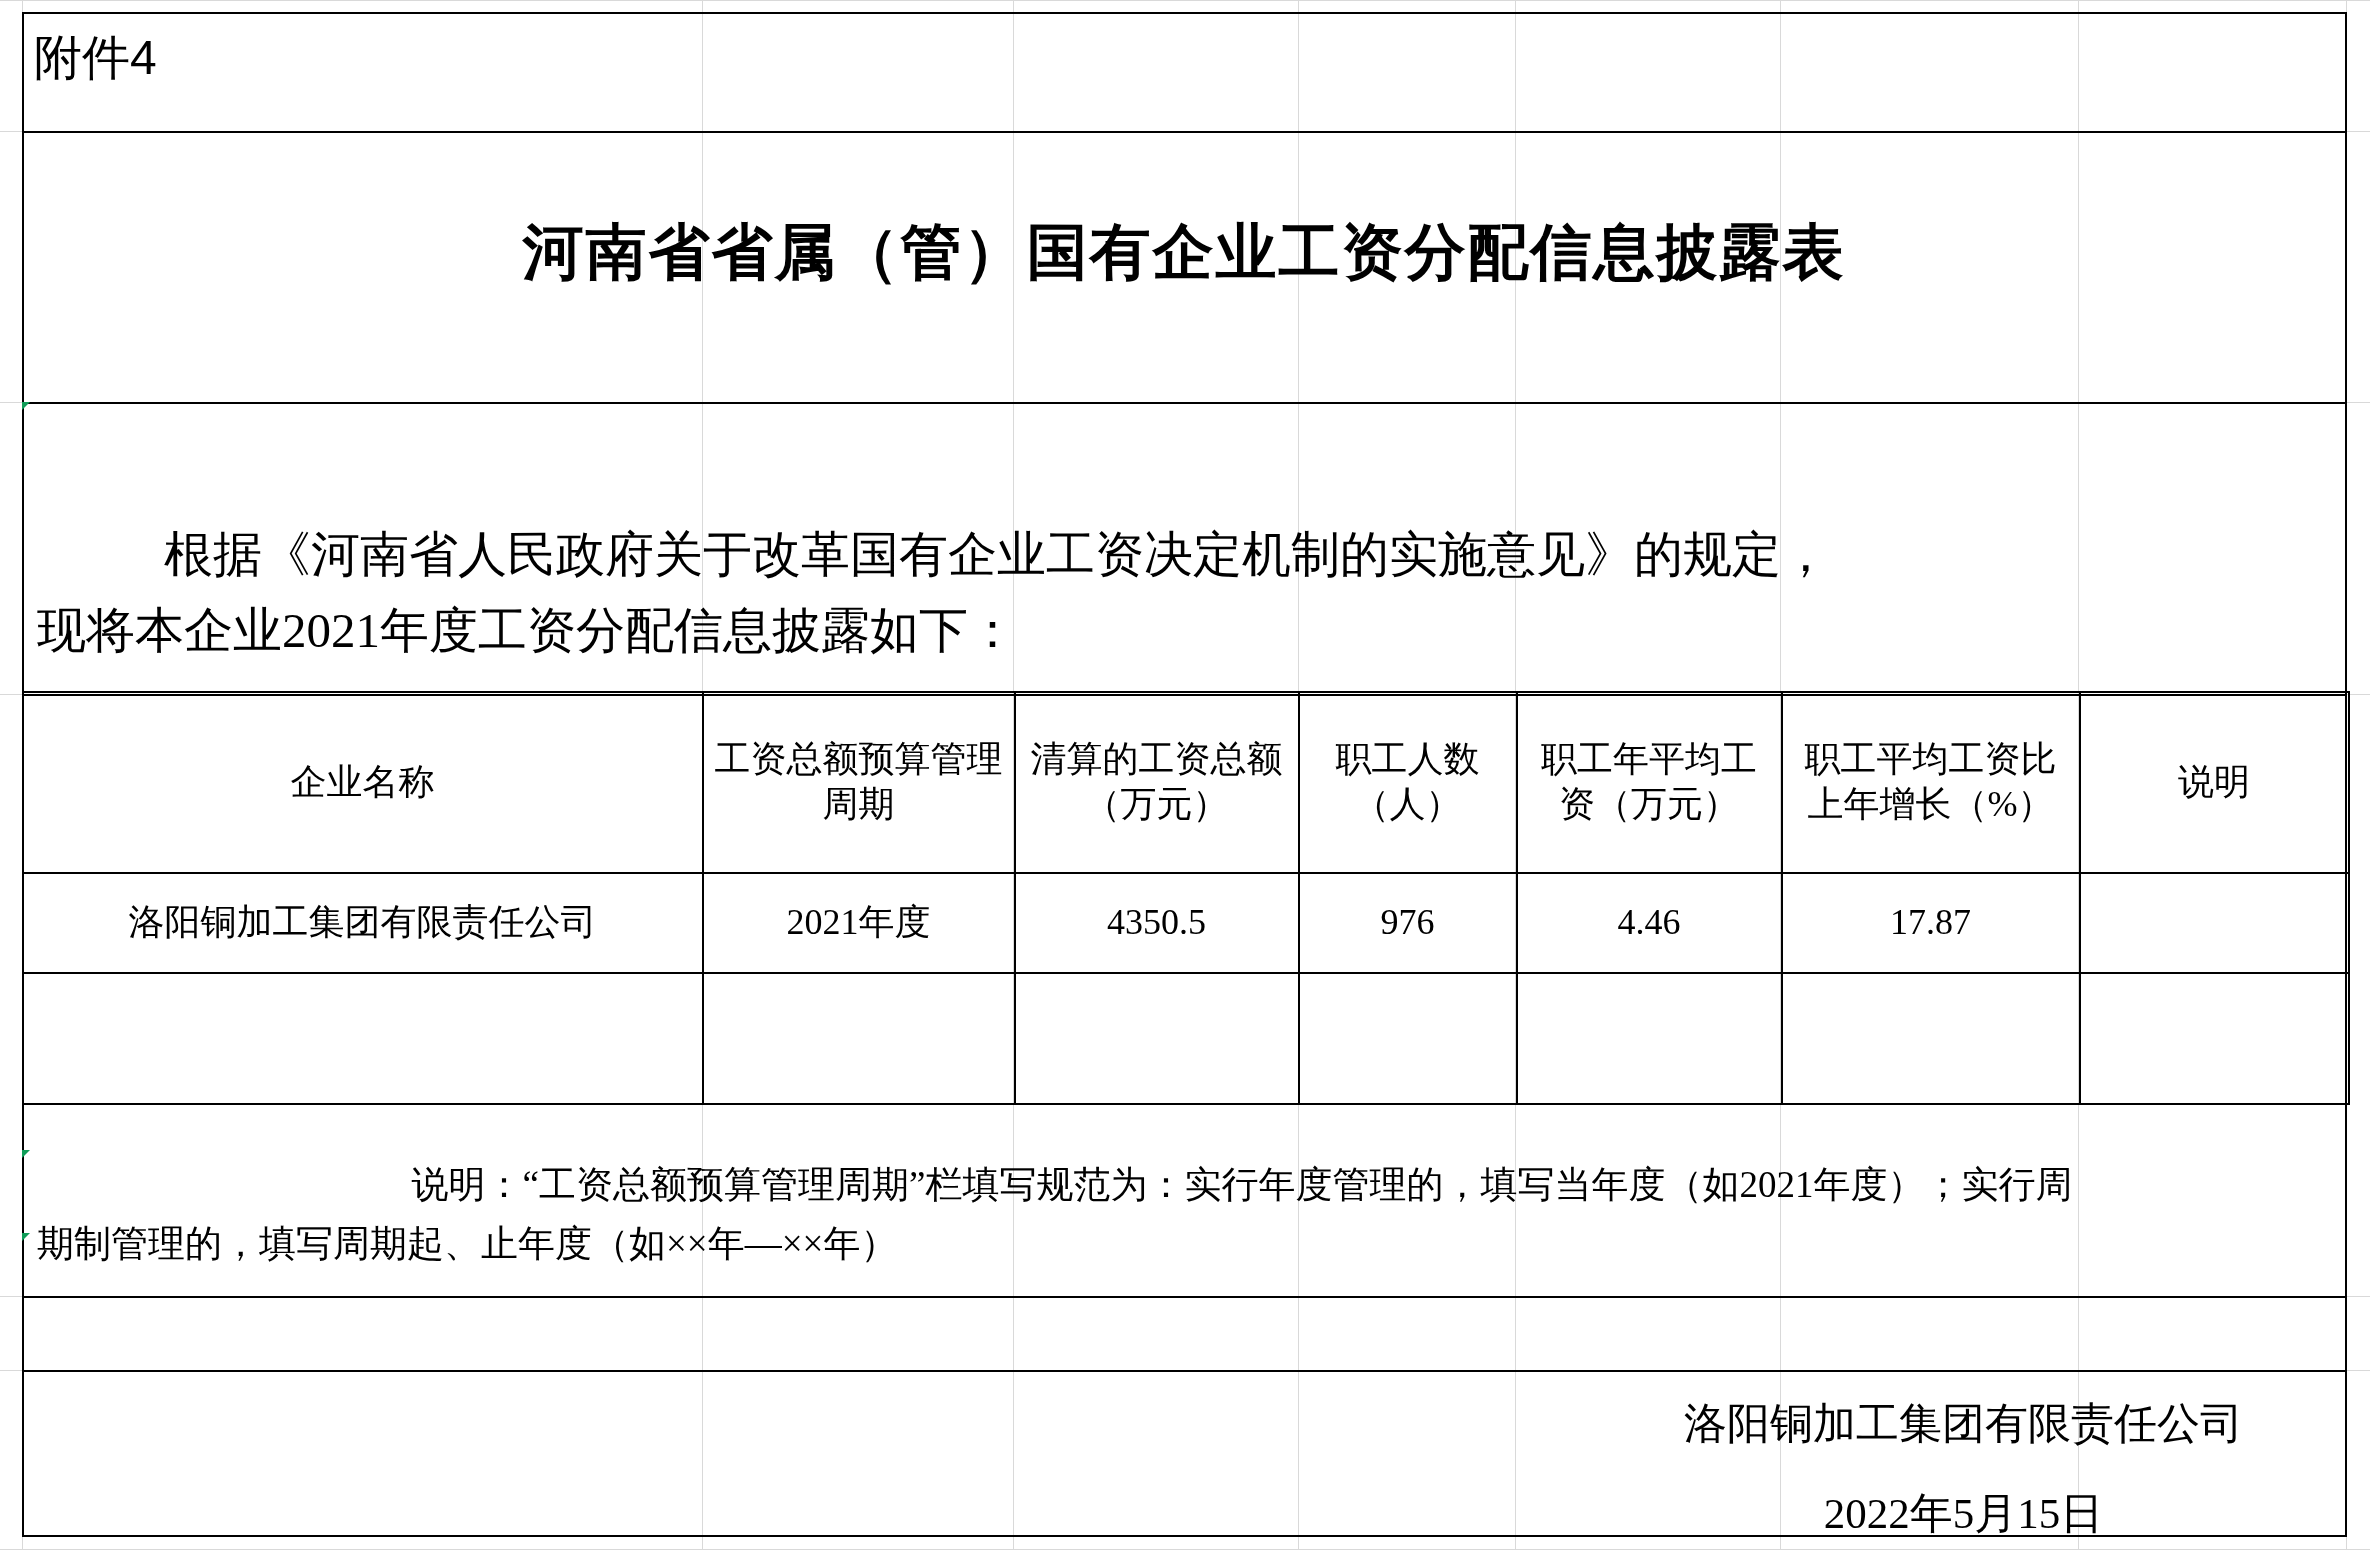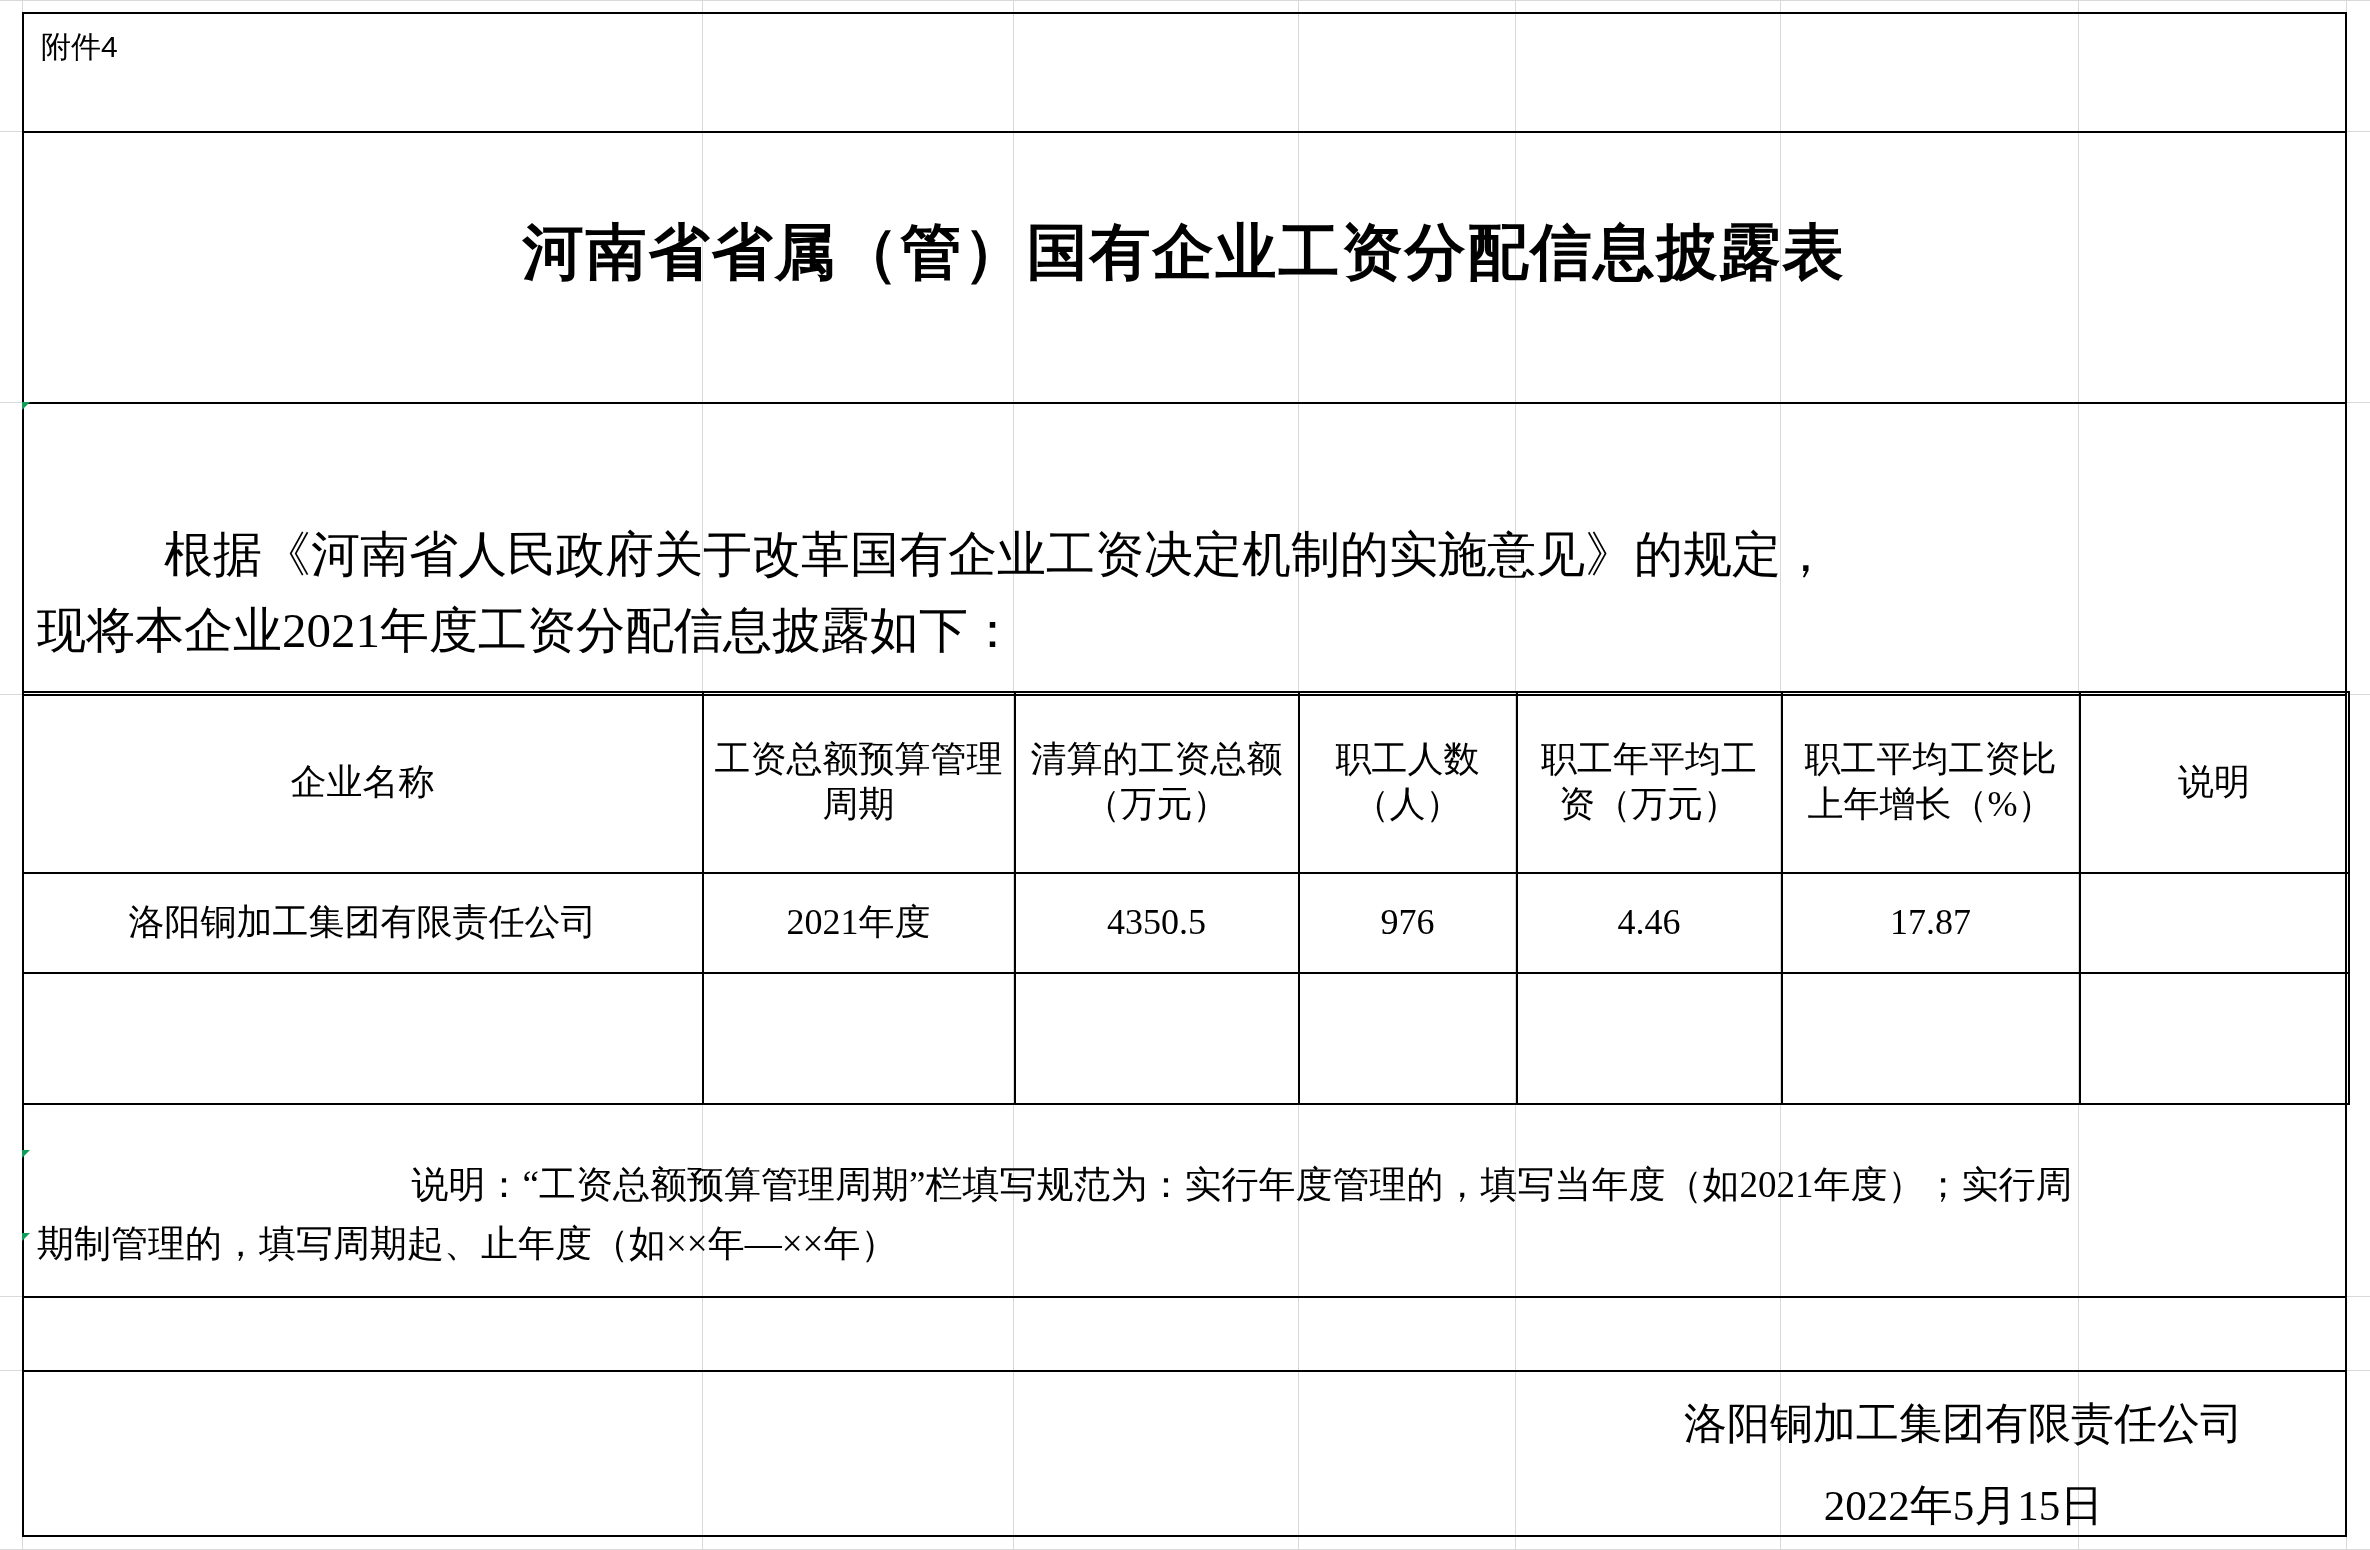"附件4" .attach-label { font-size: 30px -> 48px; left: 41px -> 34px }
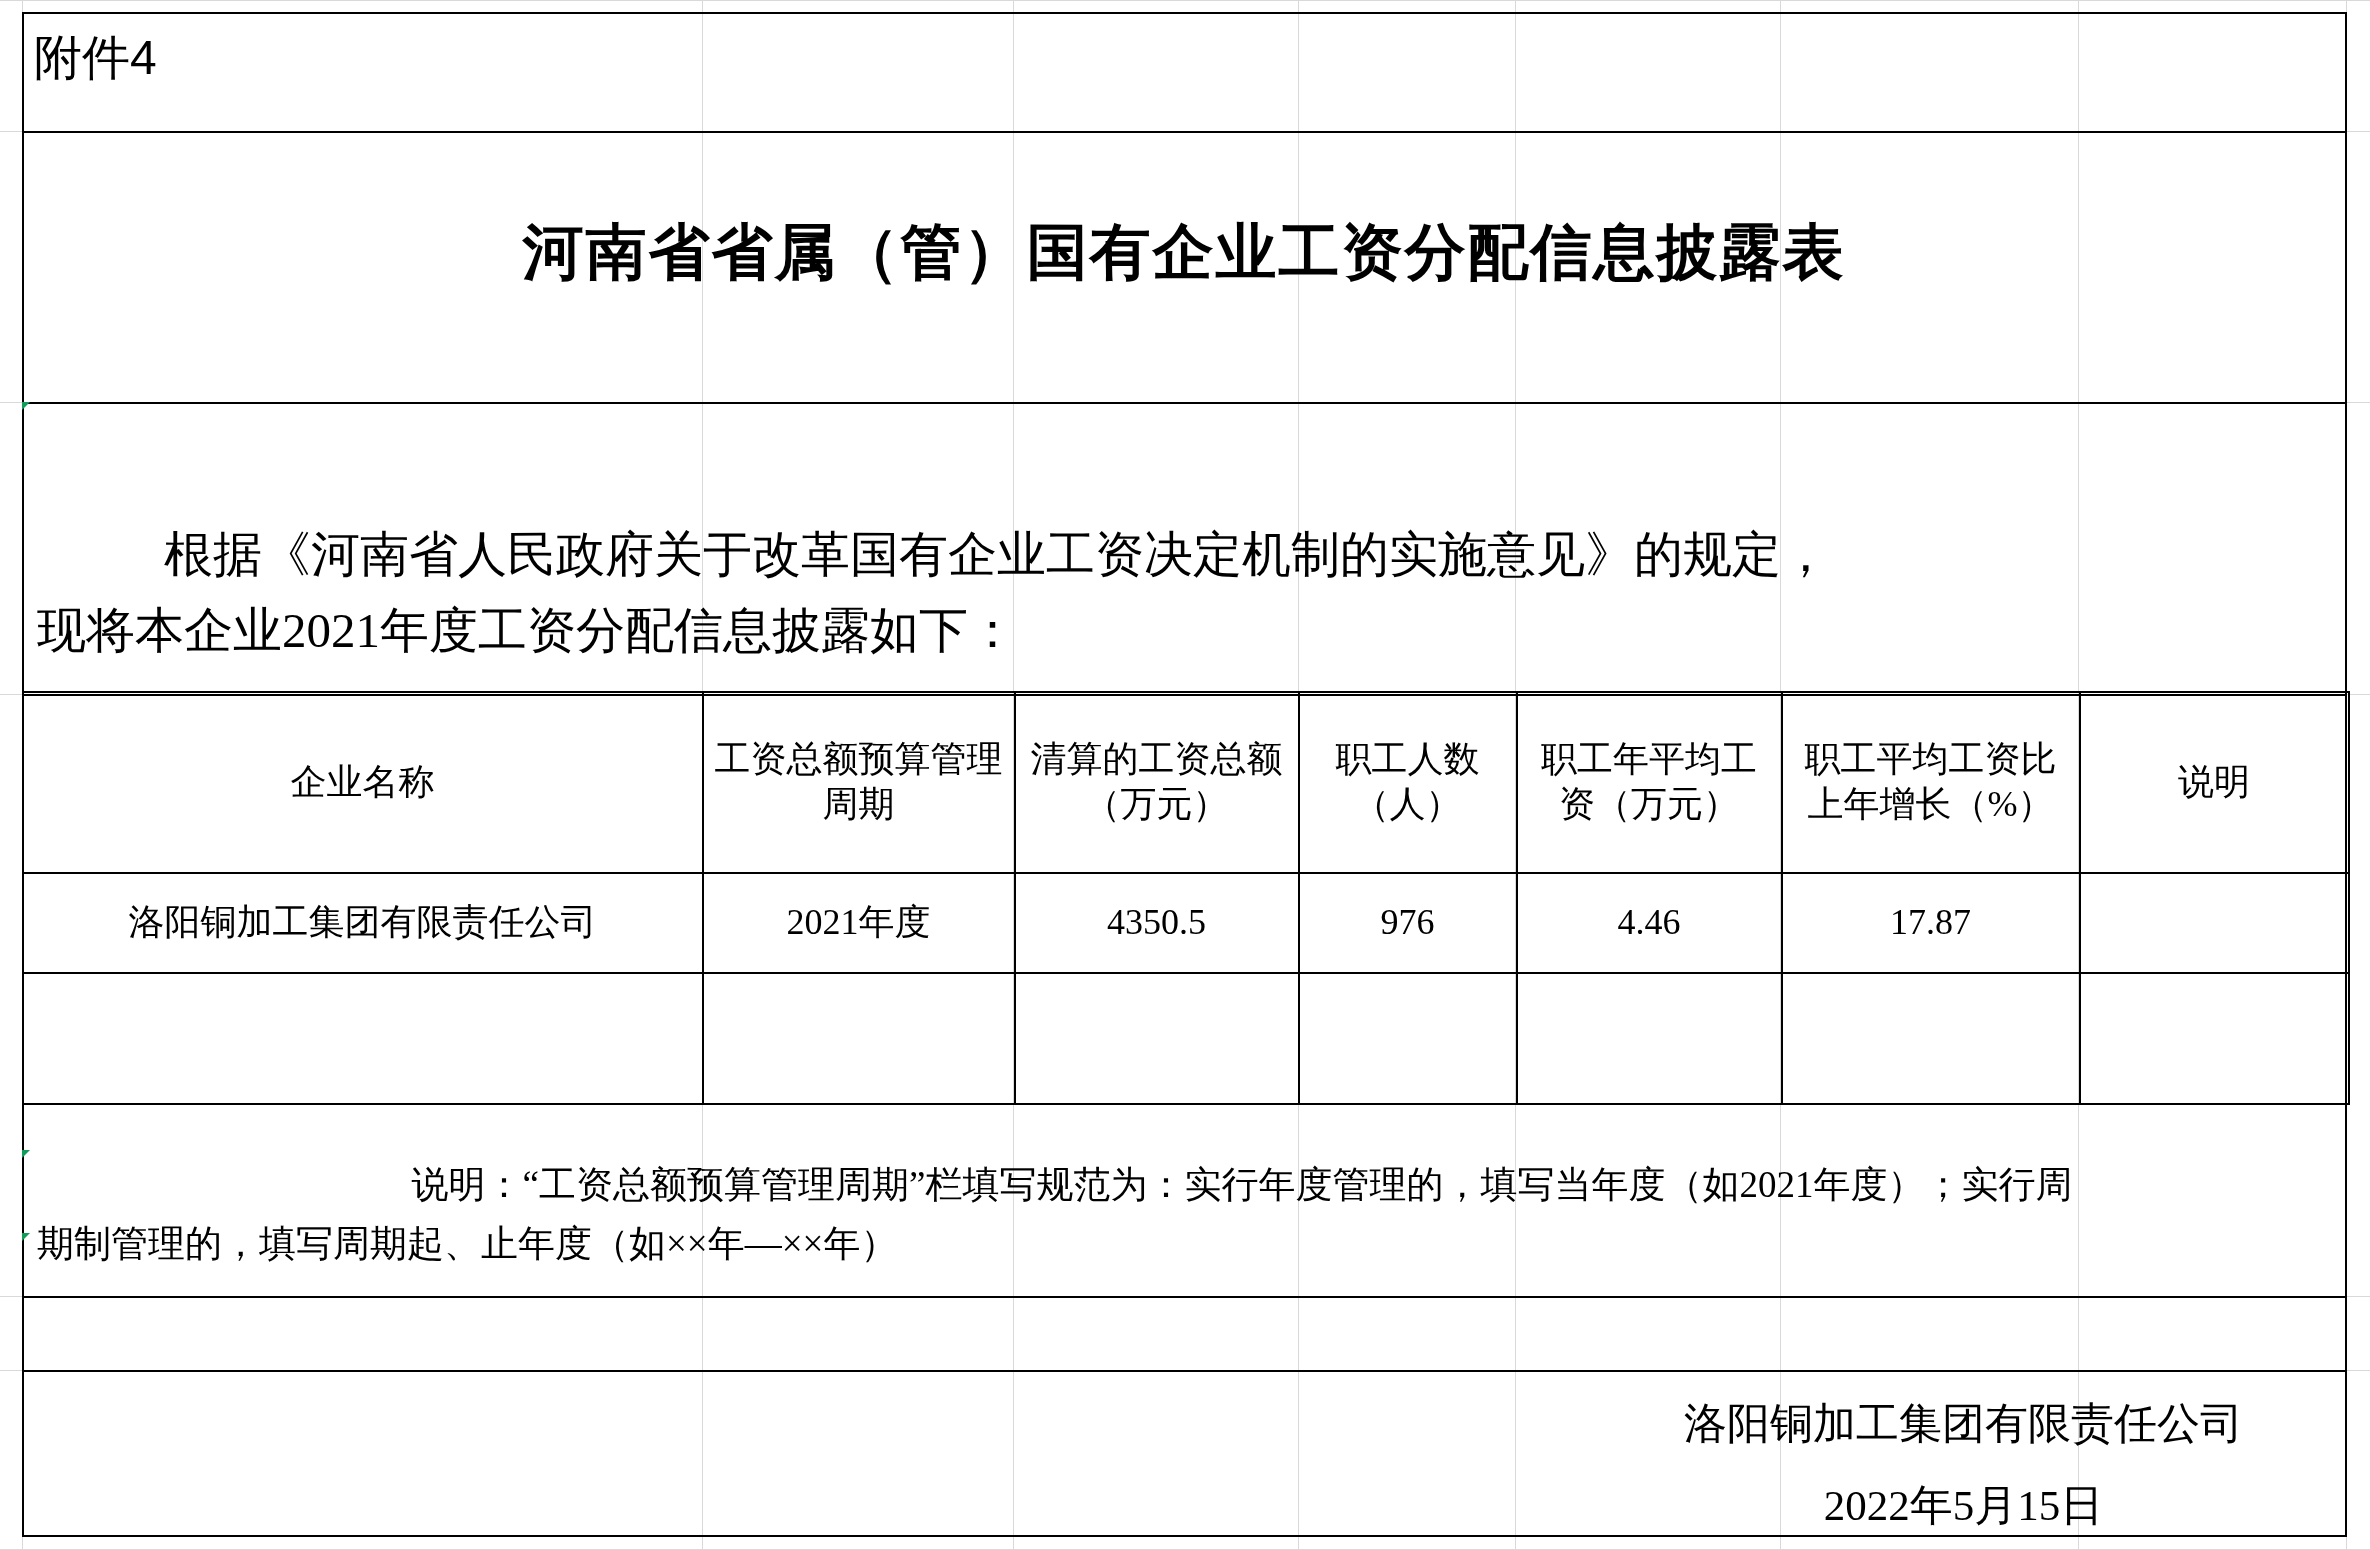"2022年5月15日" .sign .date { margin-top: 17px -> 25px }
